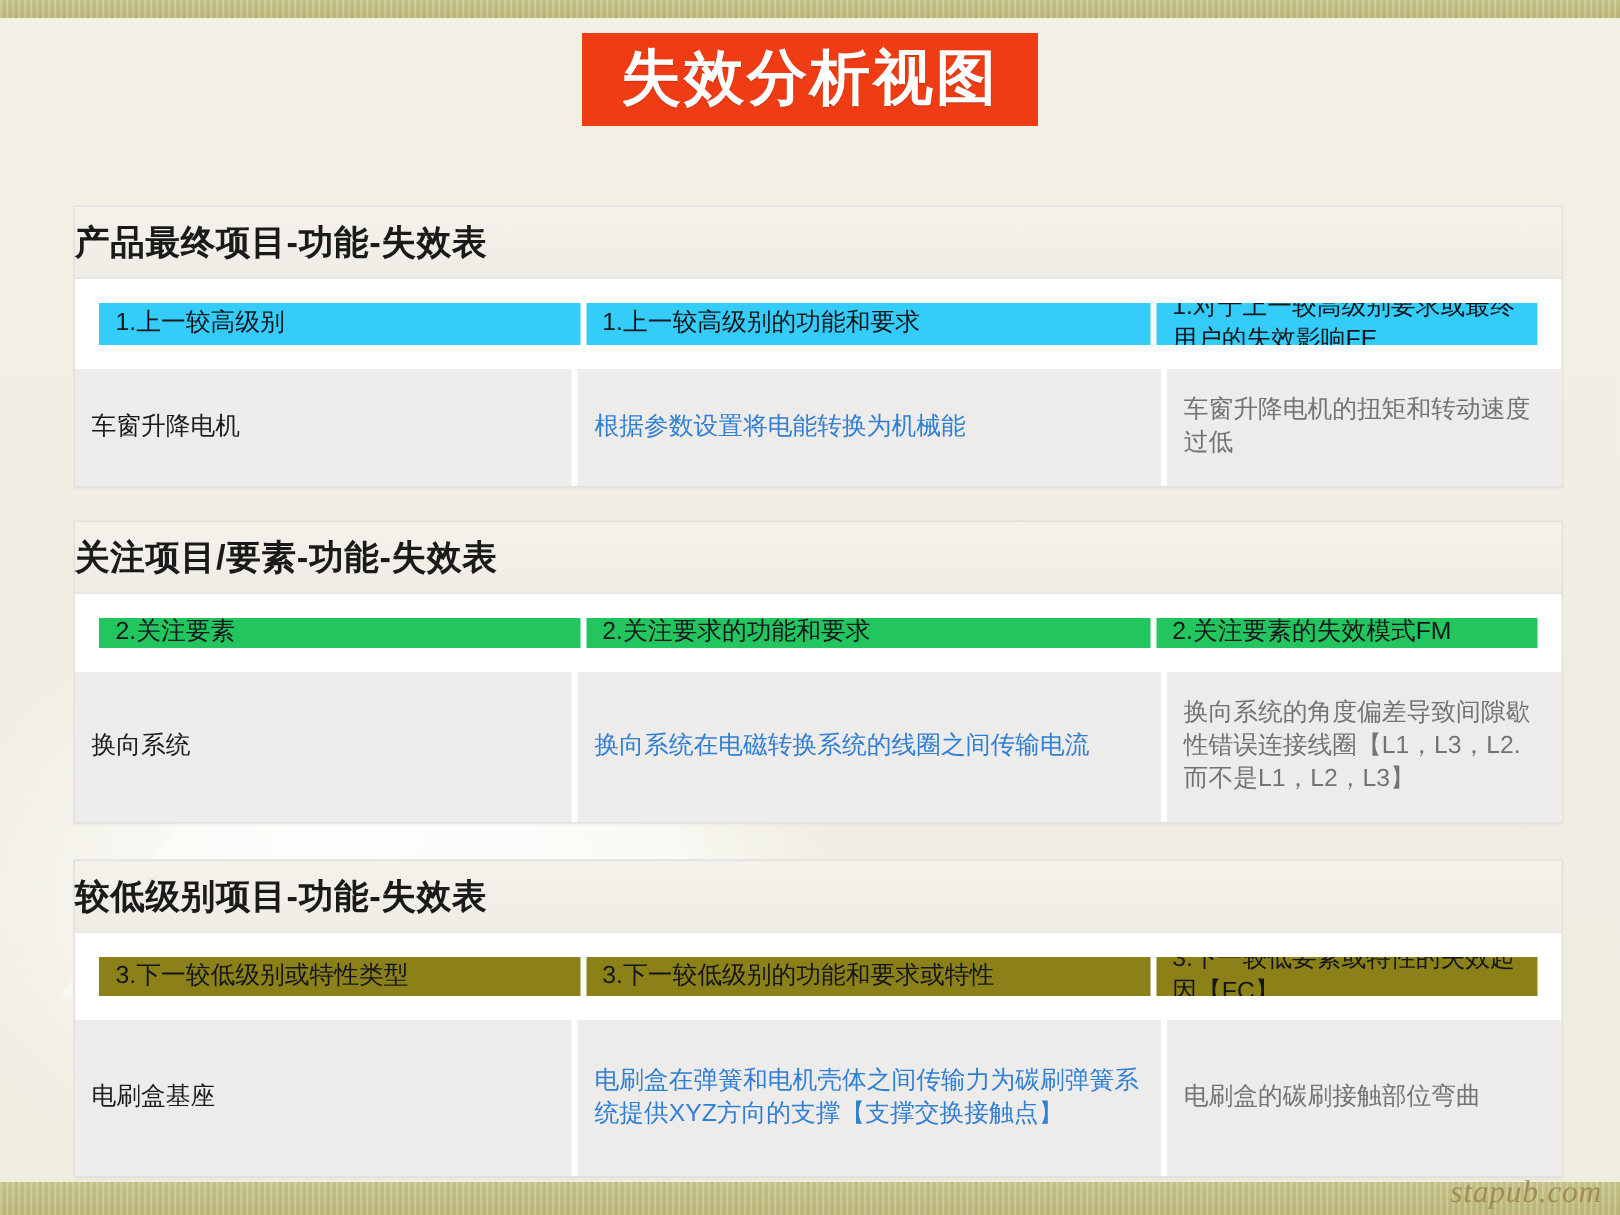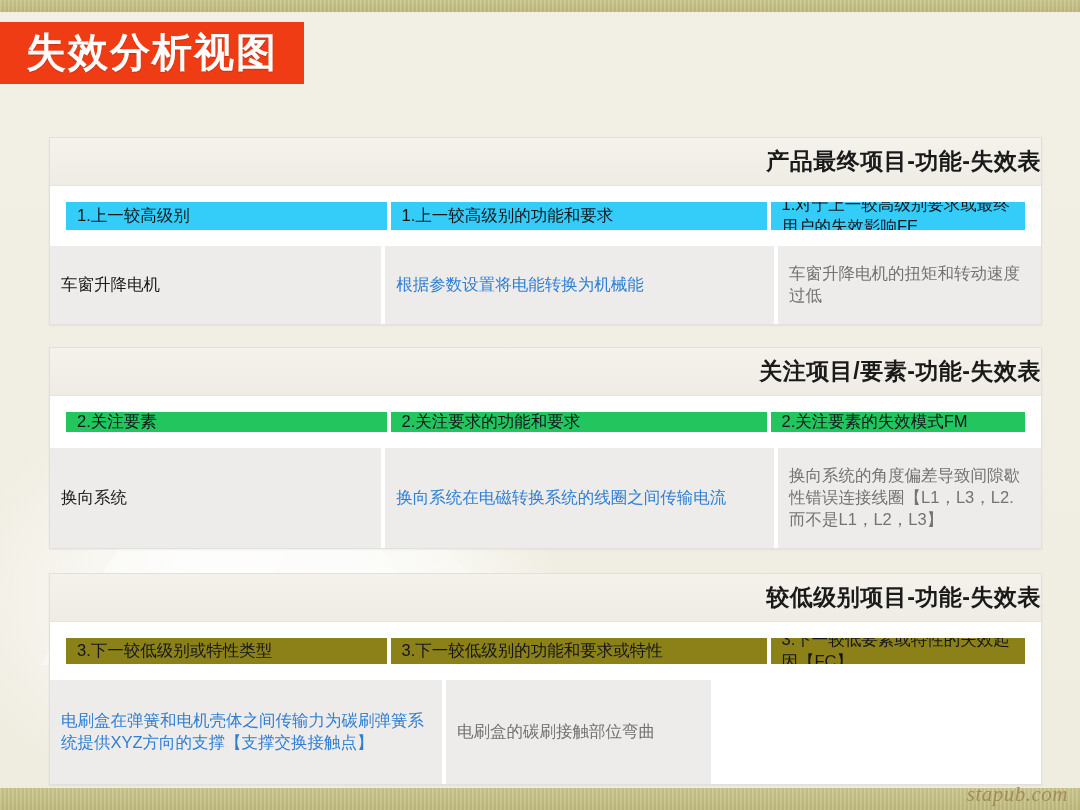"失效分析视图" .title-wrap { text-align: left -> center }
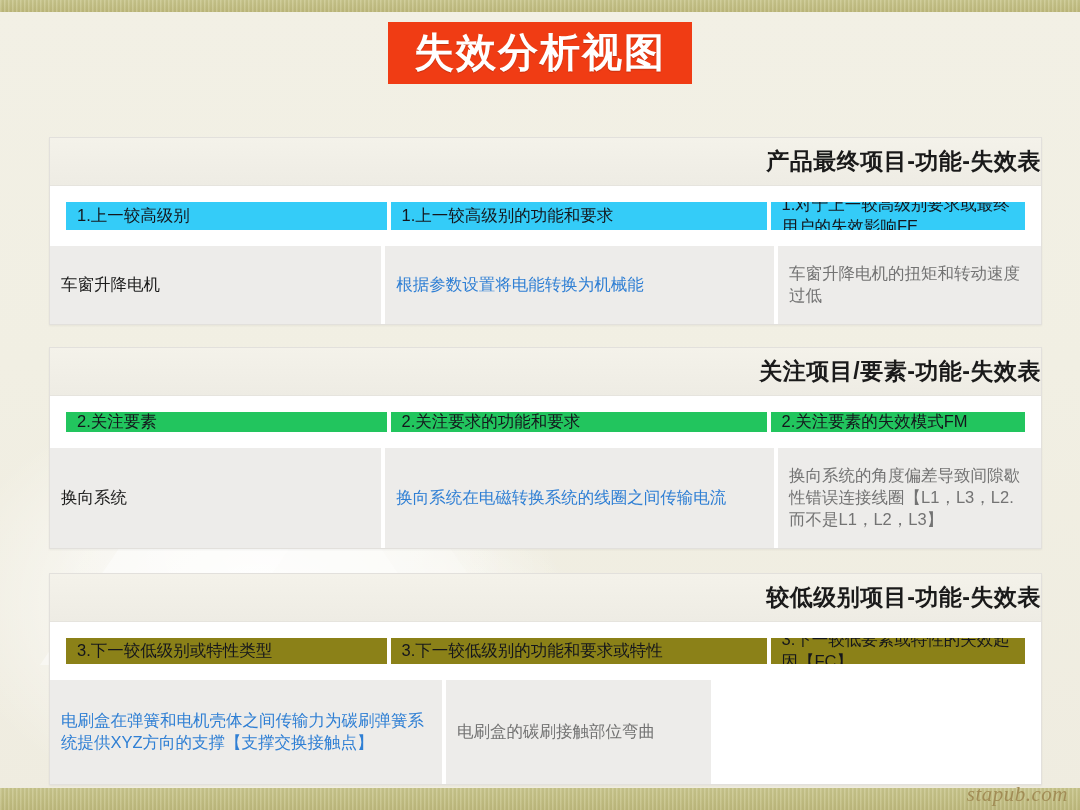"产品最终项目-功能-失效表" .section-title { text-align: right -> left }
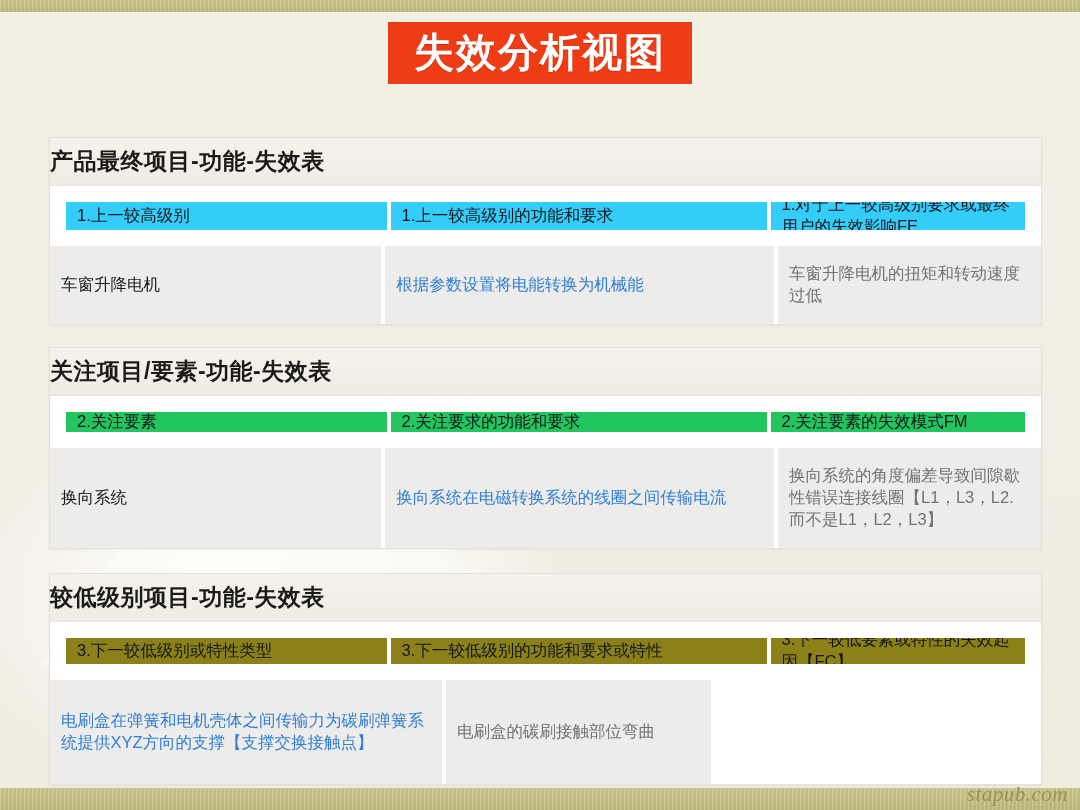"电刷盒基座" div.cell { html: none -> <div>电刷盒基座</div> }
